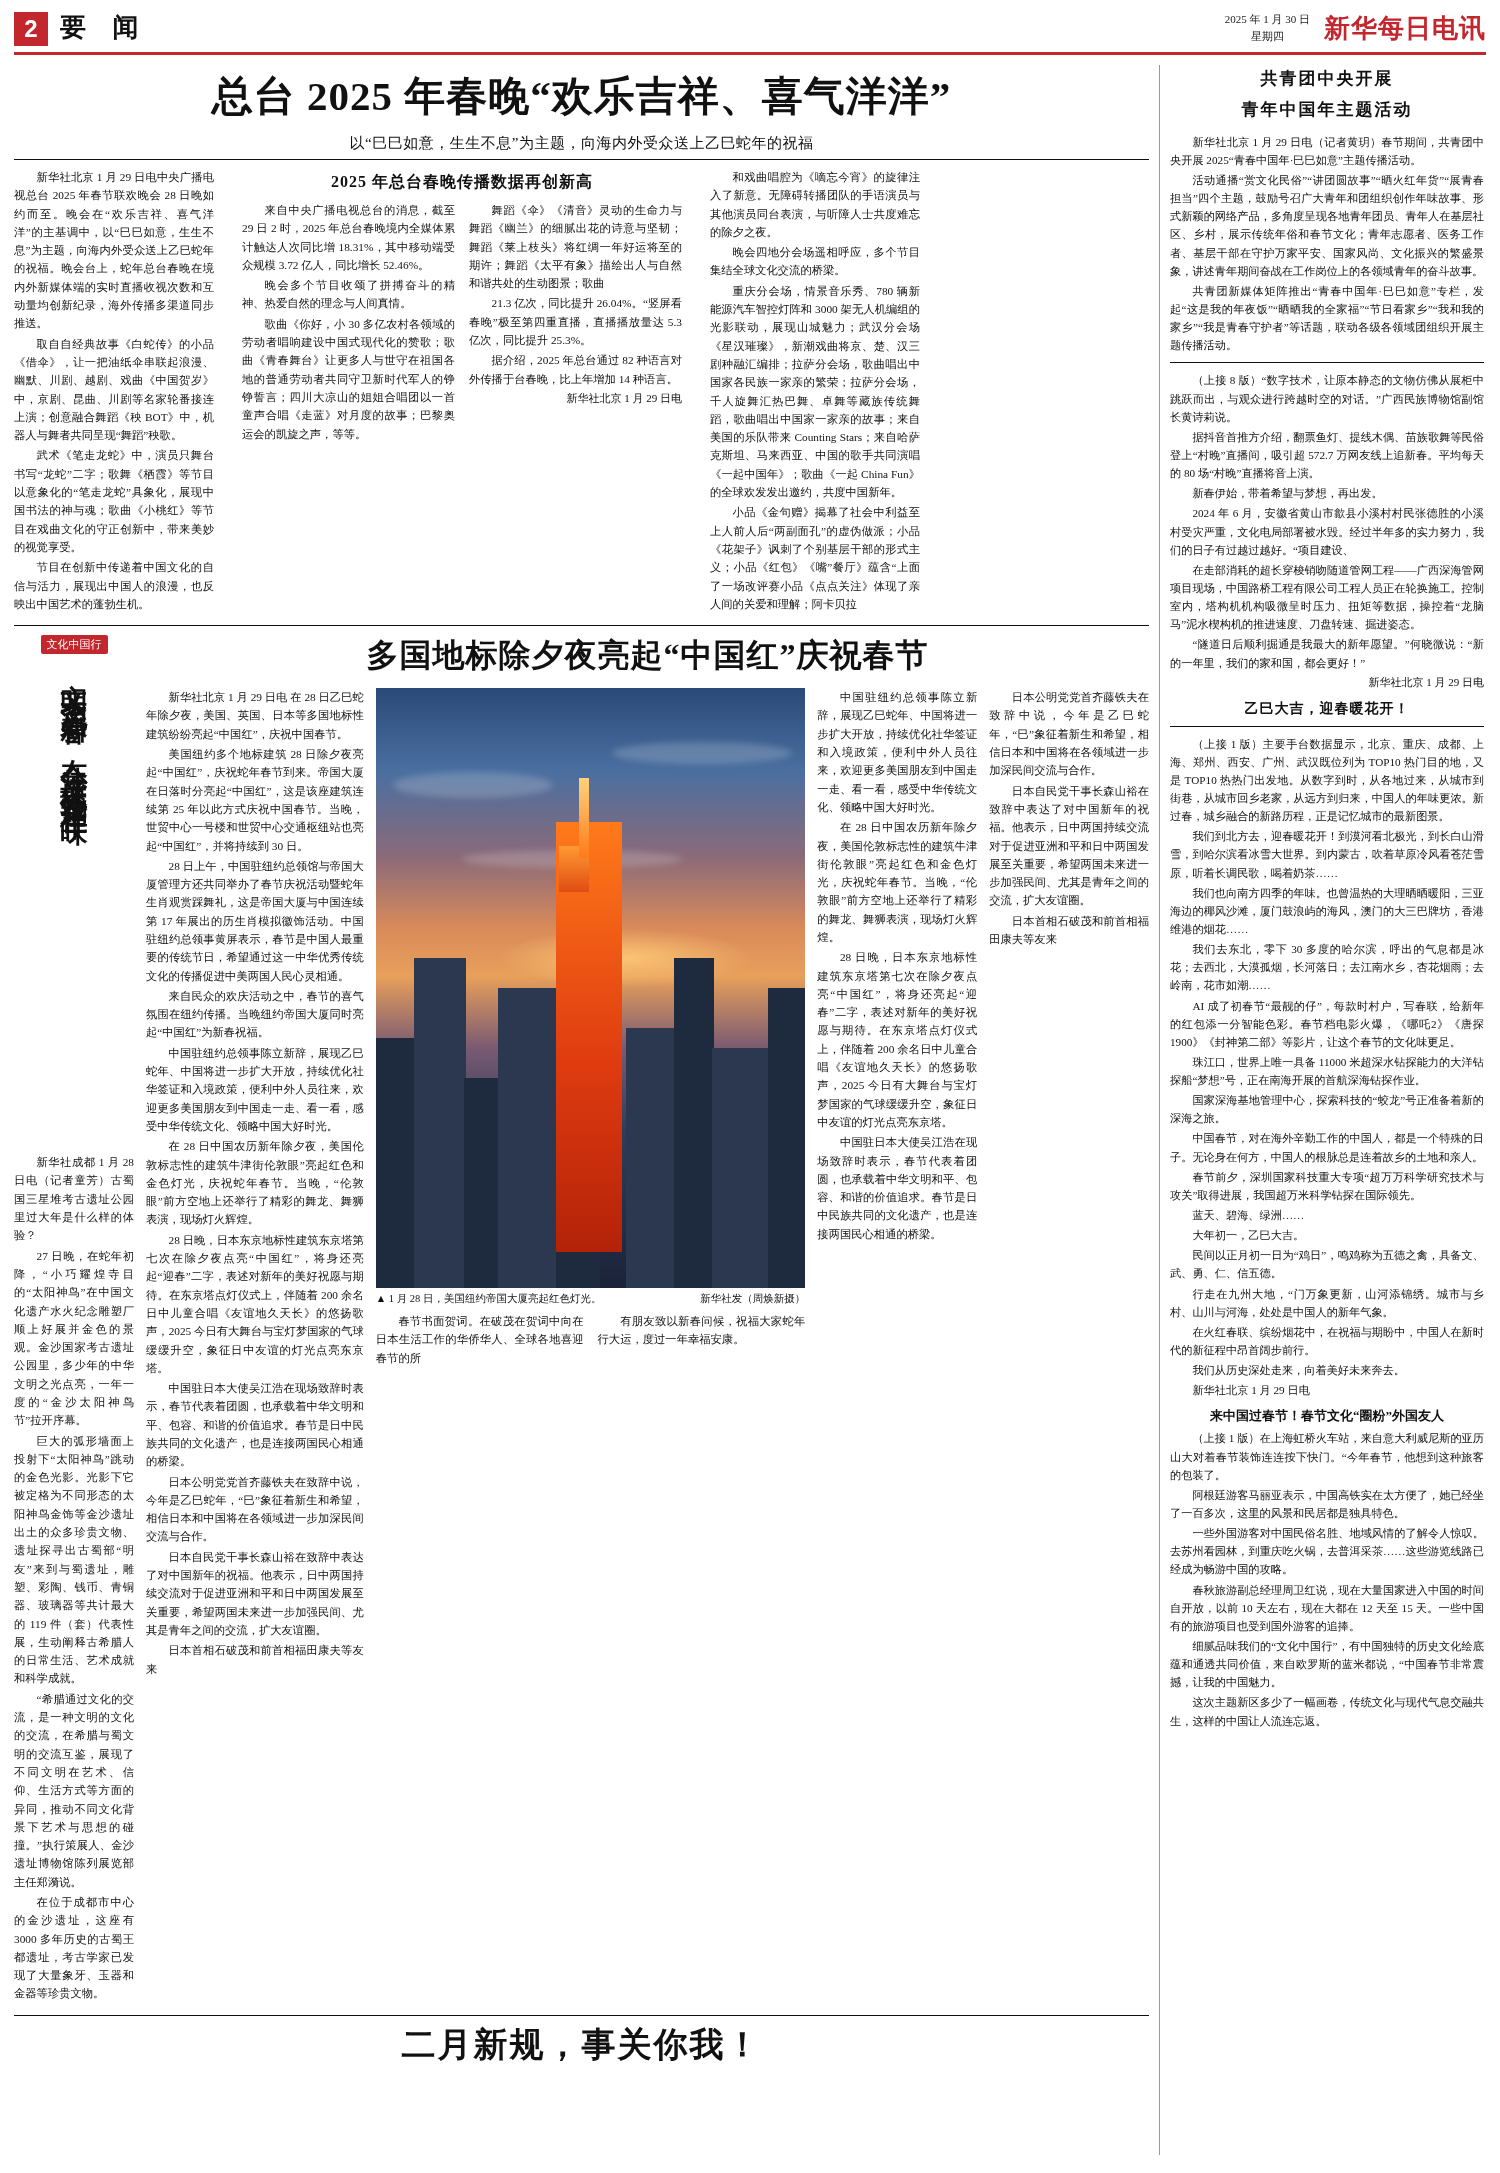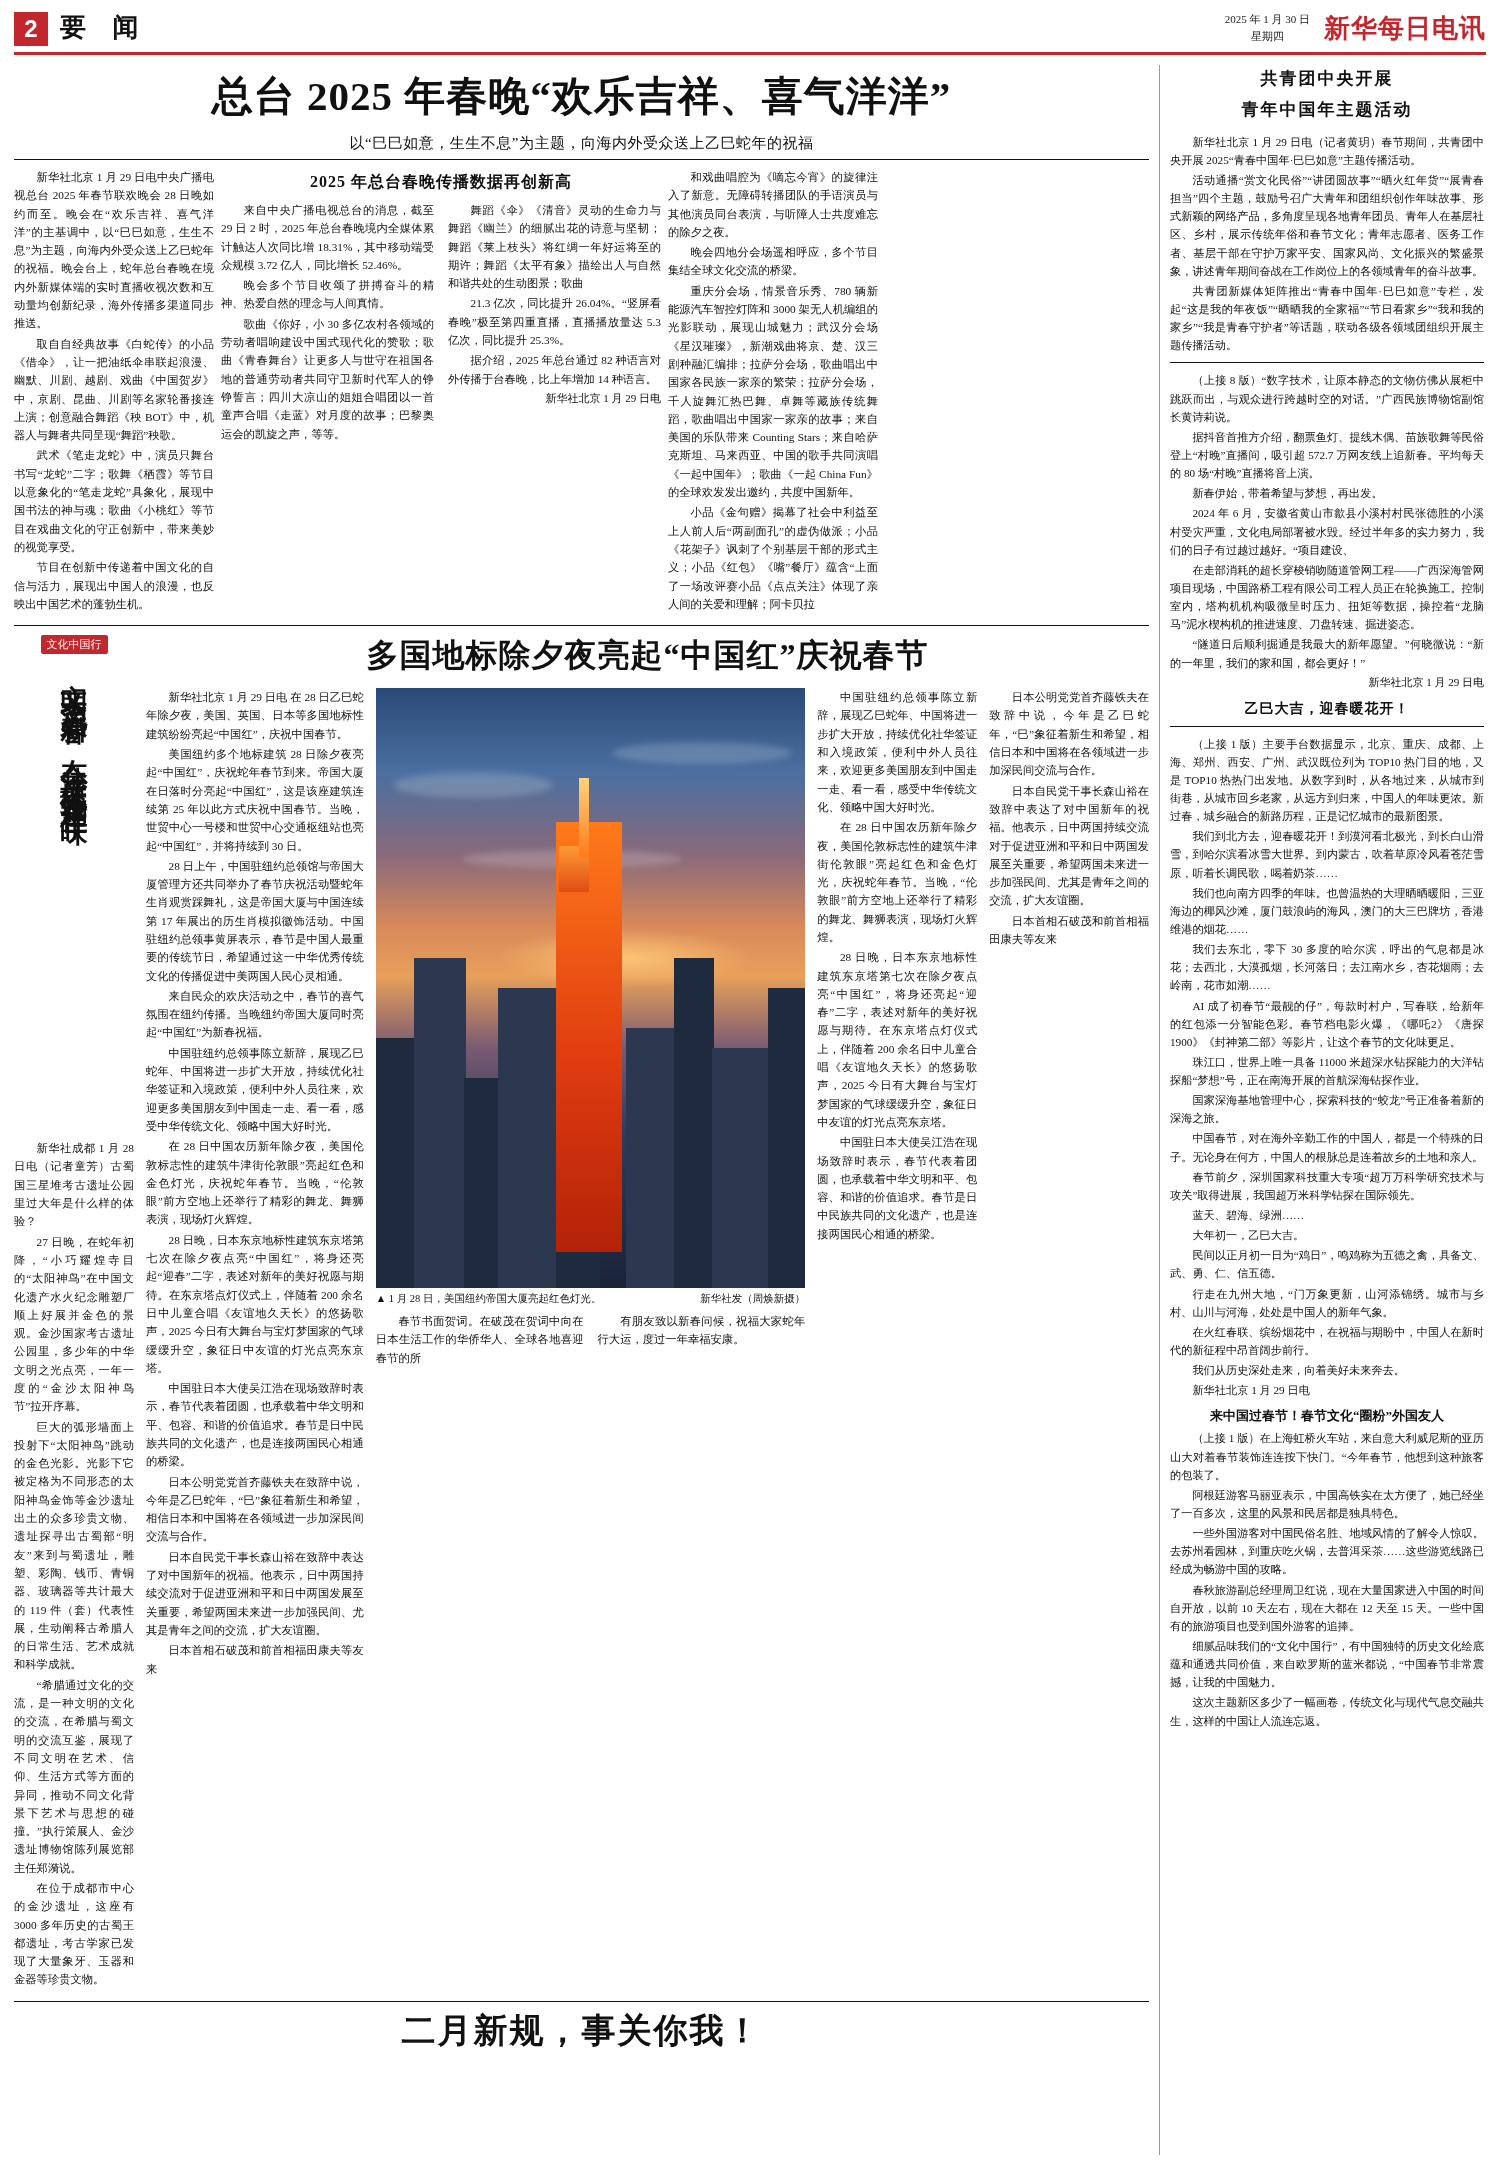"新华社北京 1 月 29 日电中央广播电视总台" .top-block { gap: 7px -> 28px }
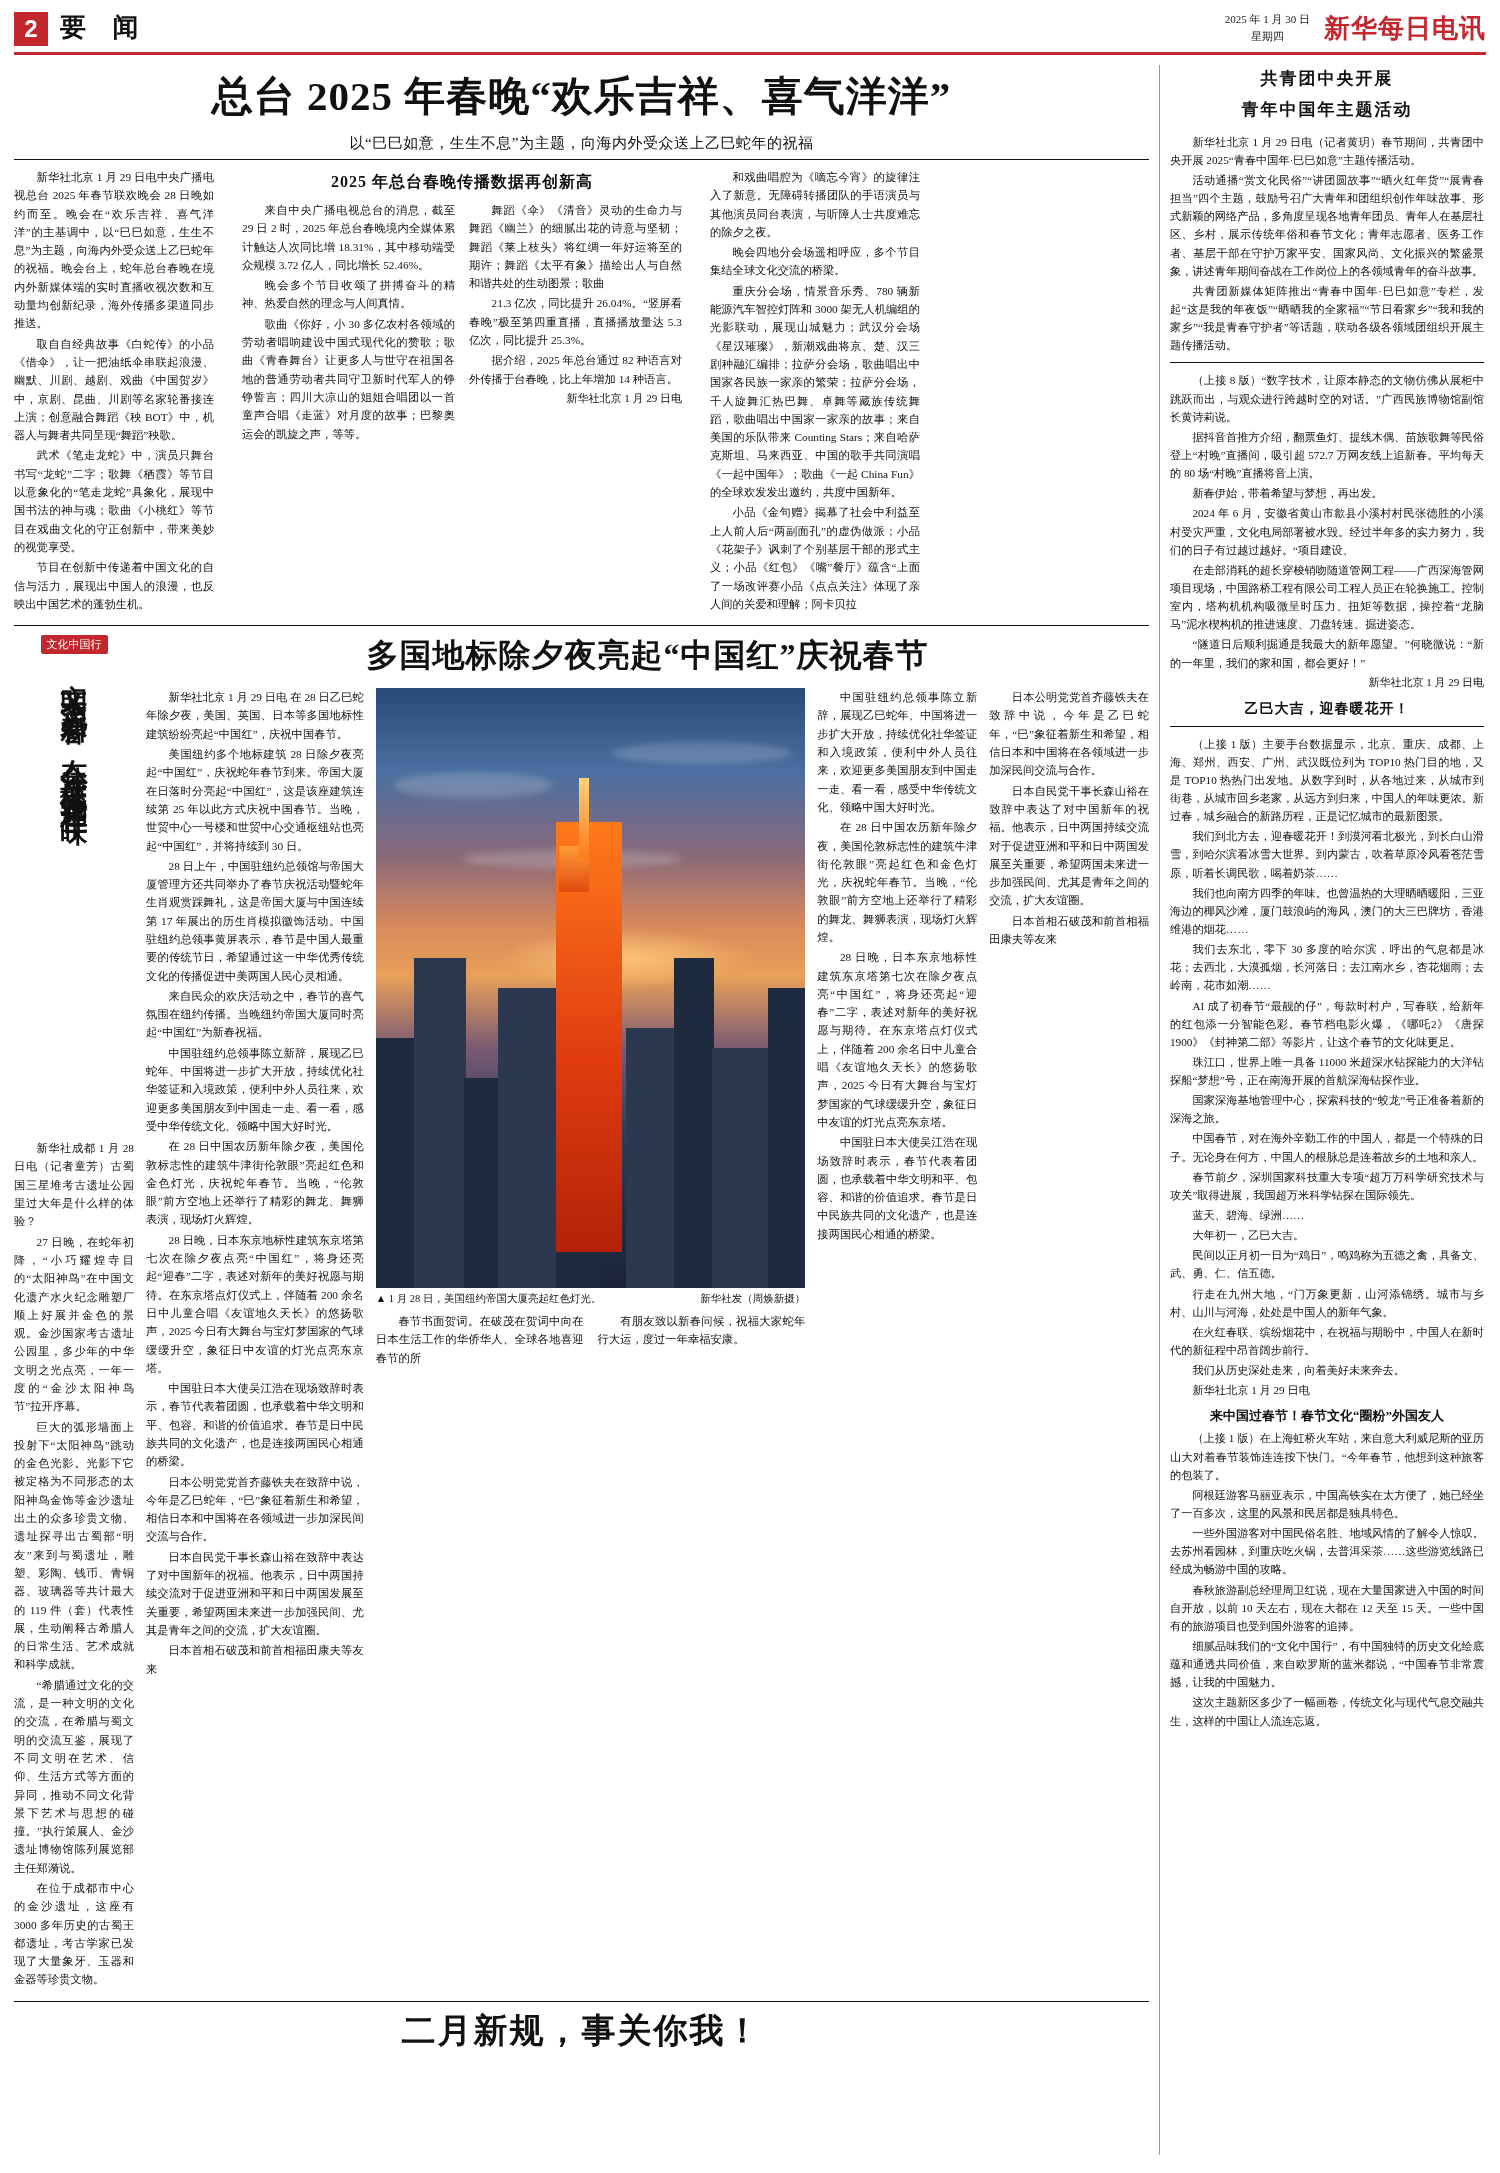"新华社成都 1 月 28" div.col { margin-top: 7px -> 21px }
